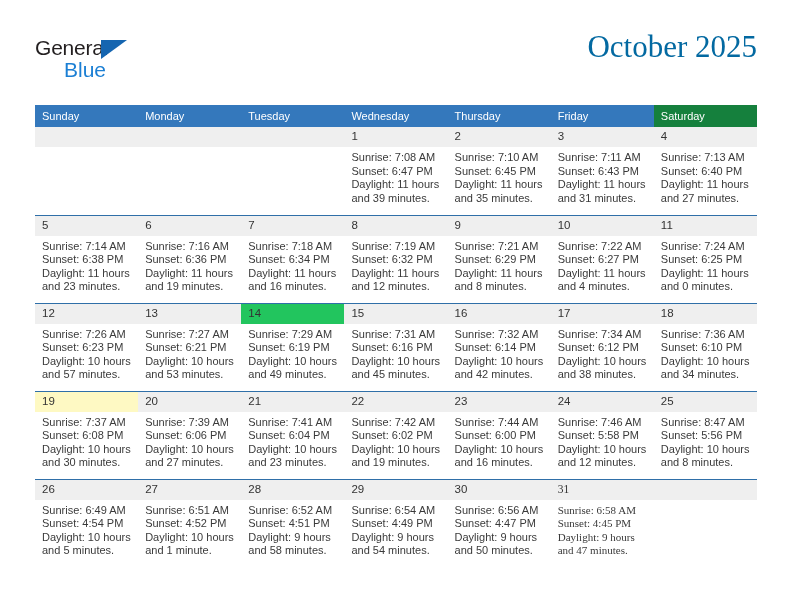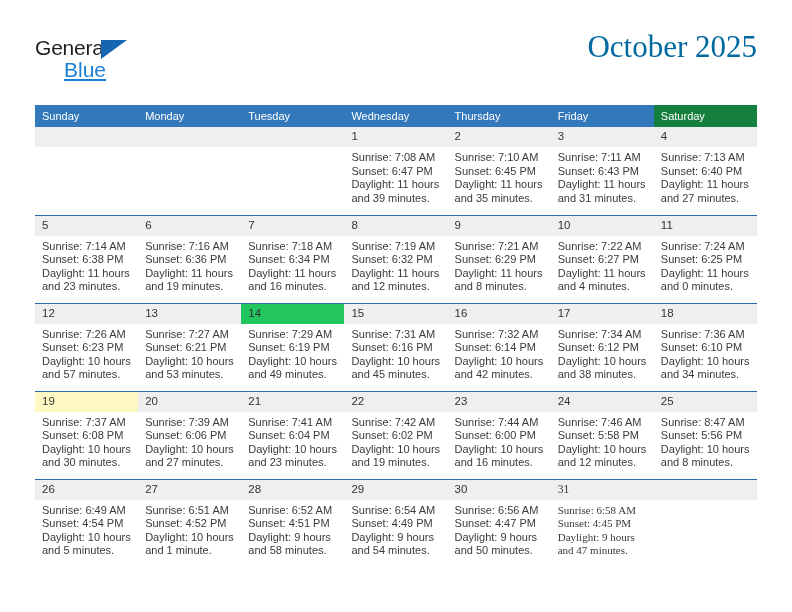"Blue" span.logo-blue { text-decoration: underline -> none }
